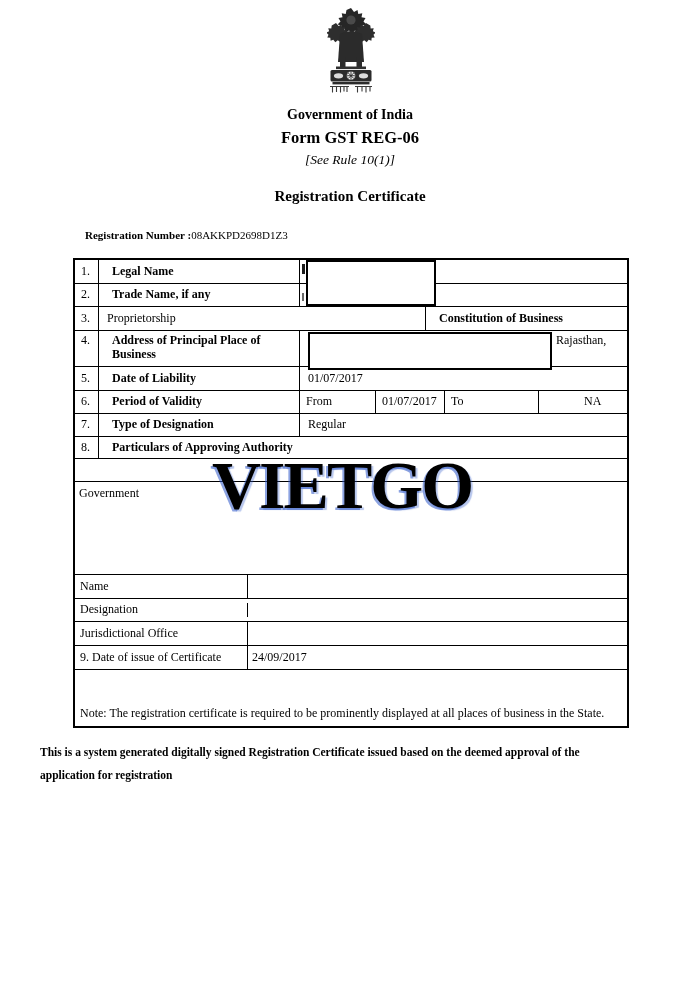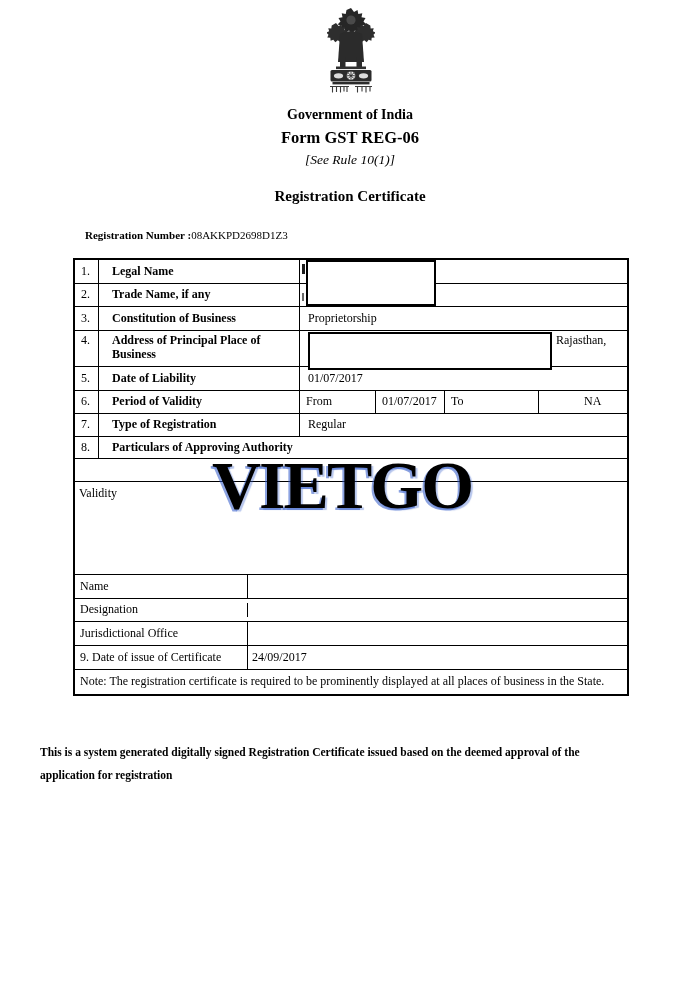"Constitution of Business" div.c { order: before "Proprietorship" -> after "Proprietorship" }
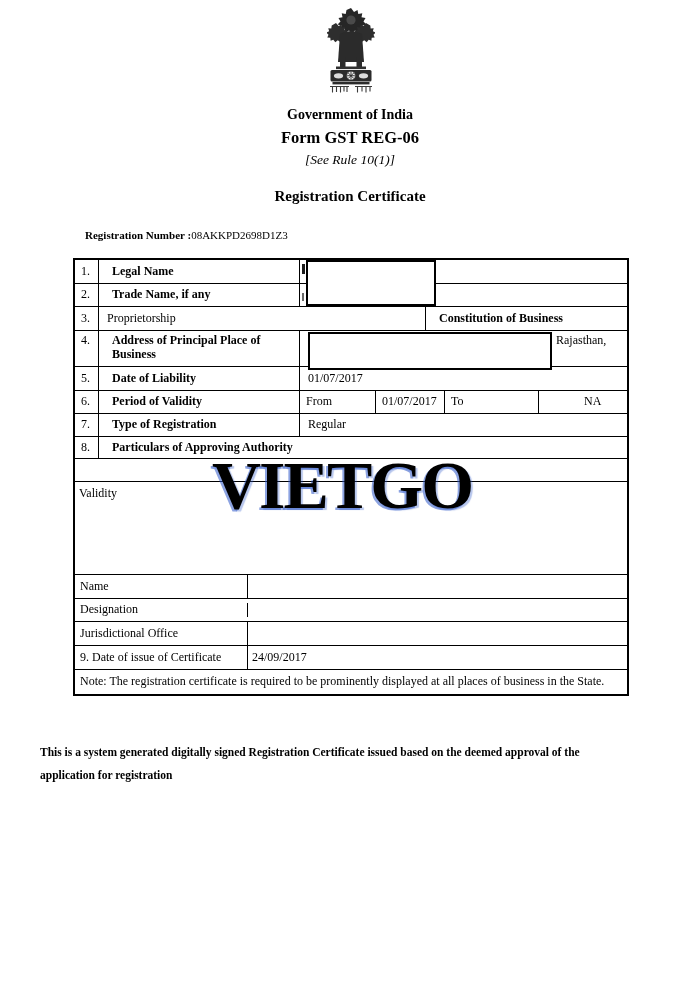"Type of Registration" div.c { text: Registration -> Designation }
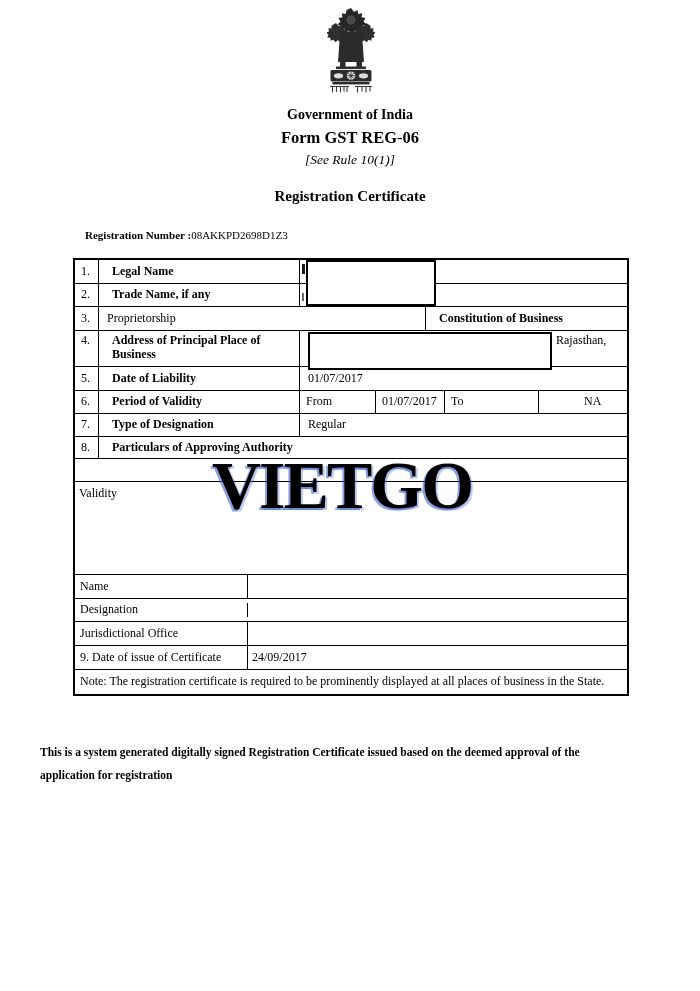"Validity" div.c { text: Validity -> Government }
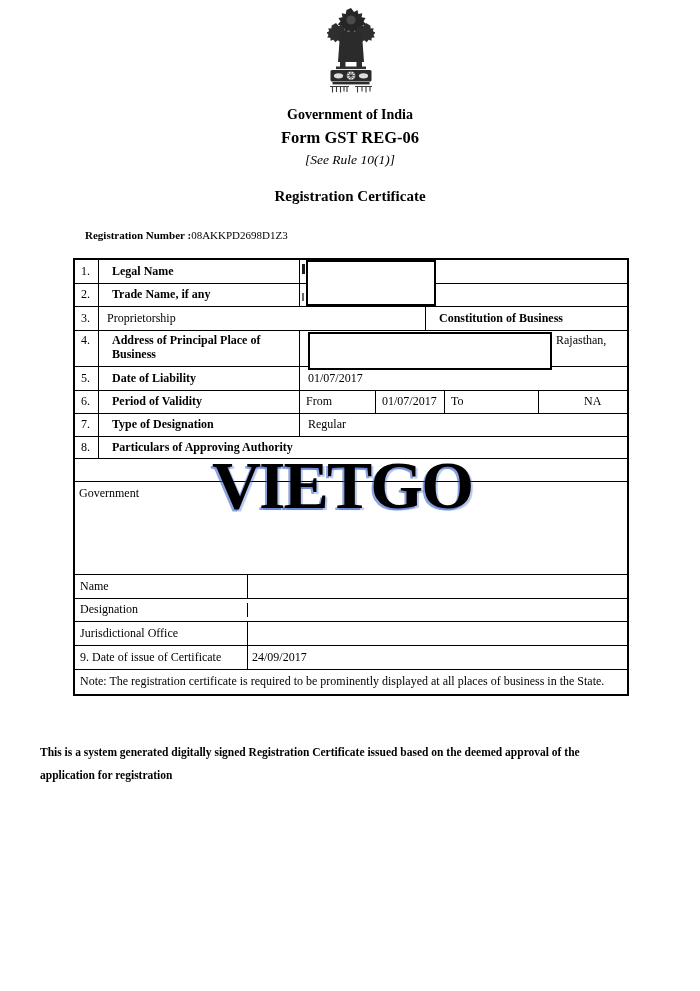"Note: The registration certificate is" .row:last-child { margin-top: none -> 32px }
